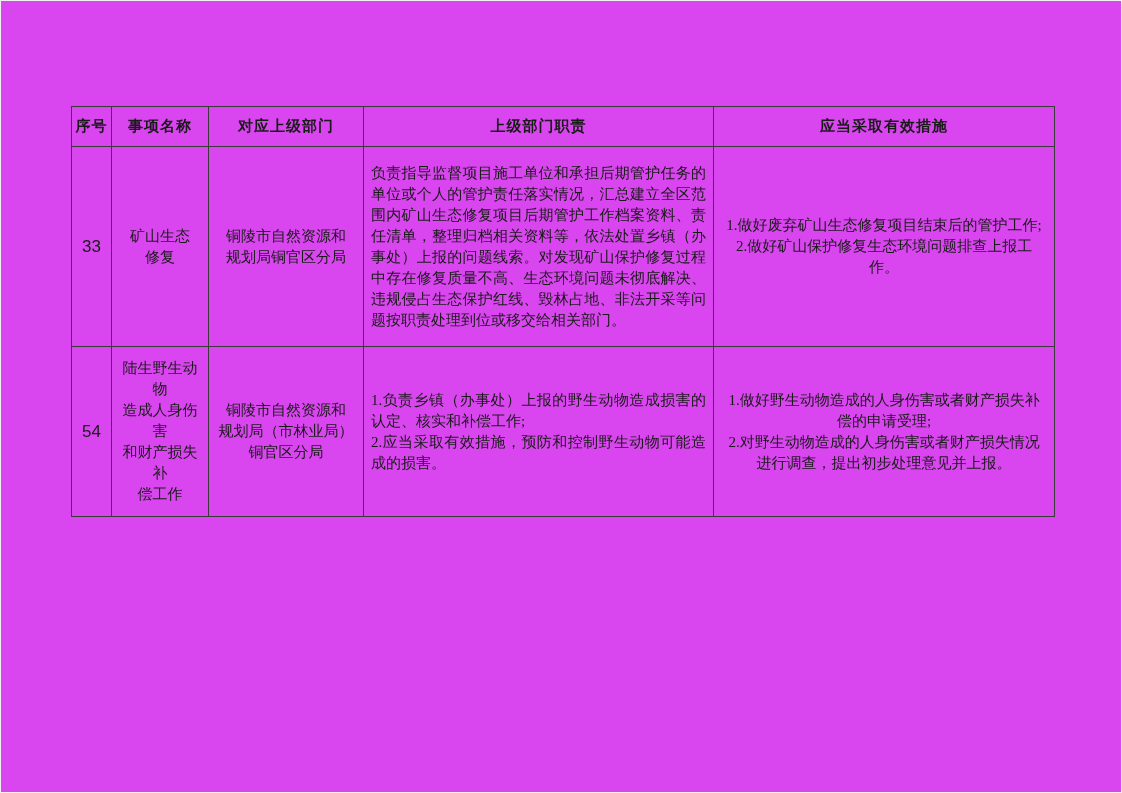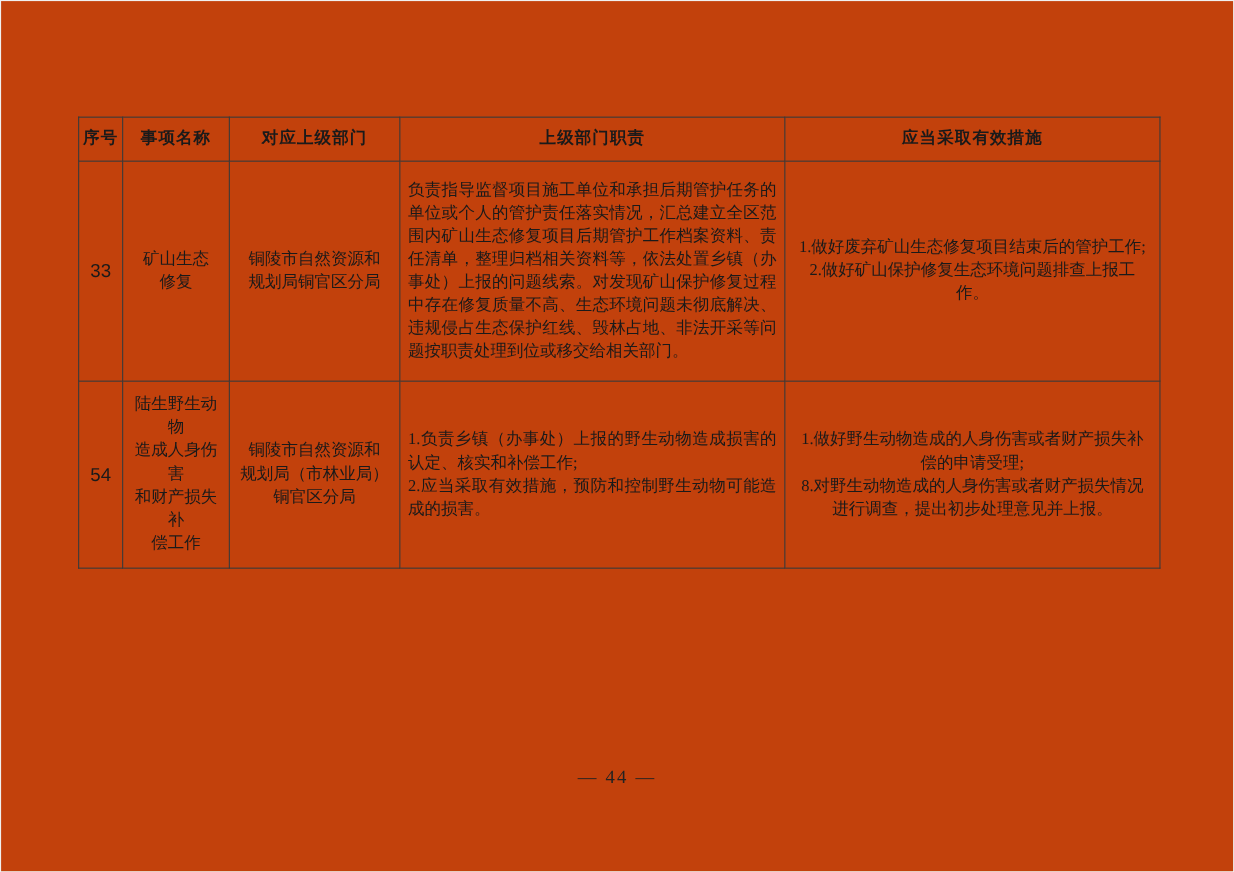"序号" .page { background: #c2410c -> #d946ef }
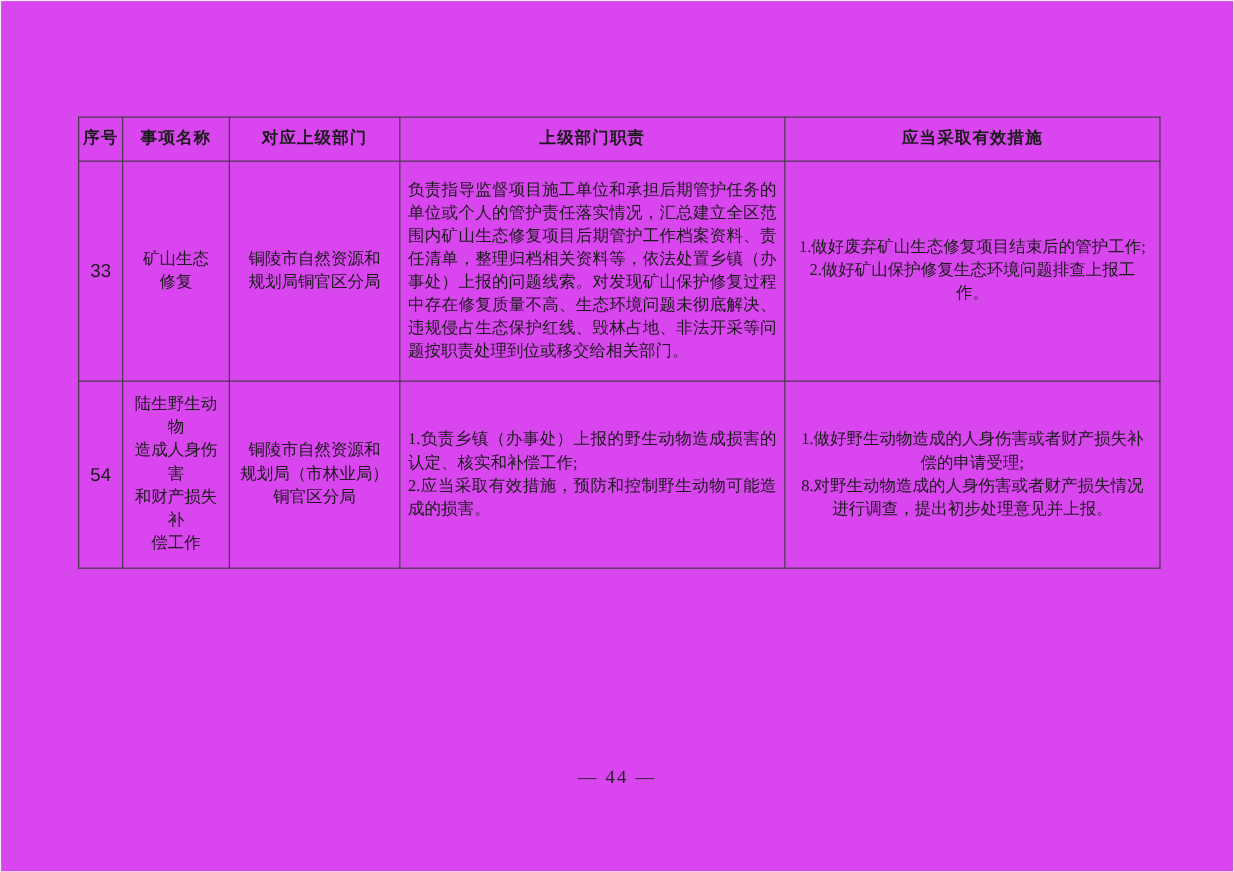"1.做好野生动物造成的人身伤害或者财产损失补偿的申请受理;" td.off-cell { text: 8 -> 2 }
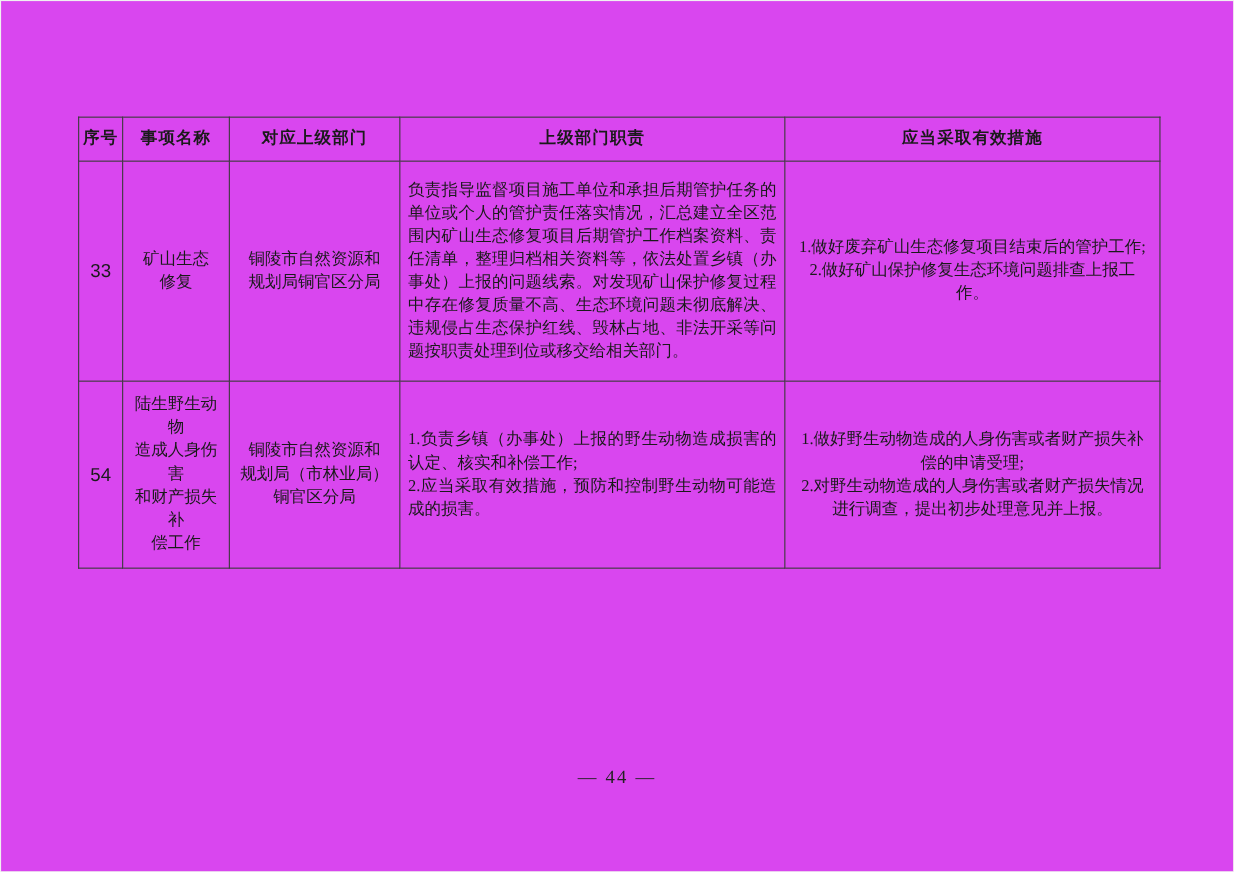"— 44 —" div.page-number { html: <div>— 44 —</div> -> none }
